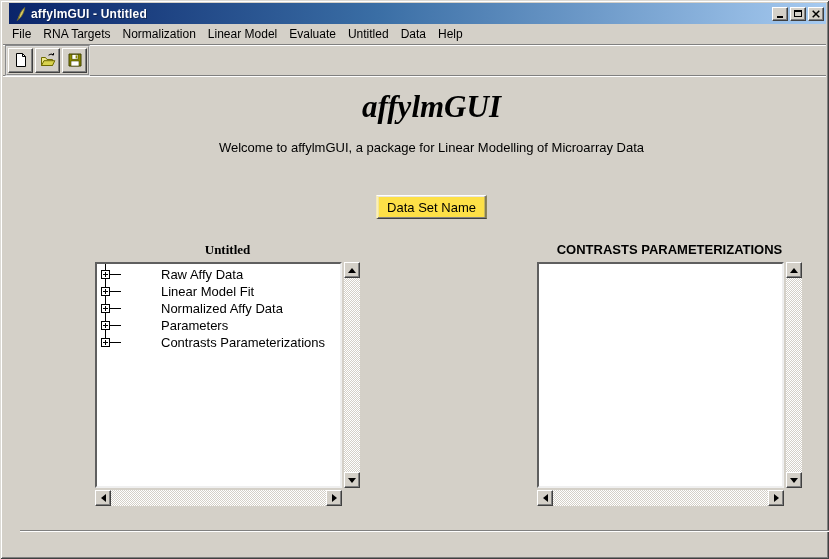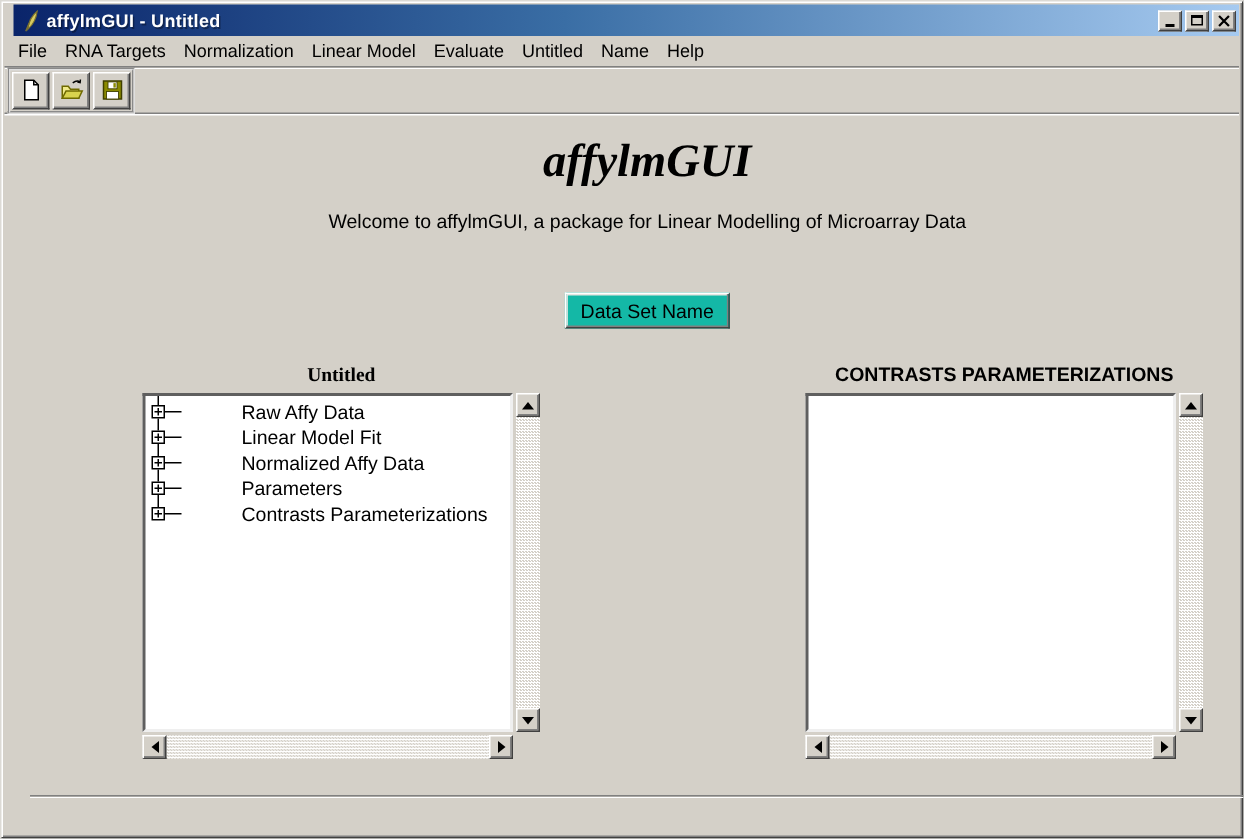"Name" span.menu-item { text: Name -> Data }
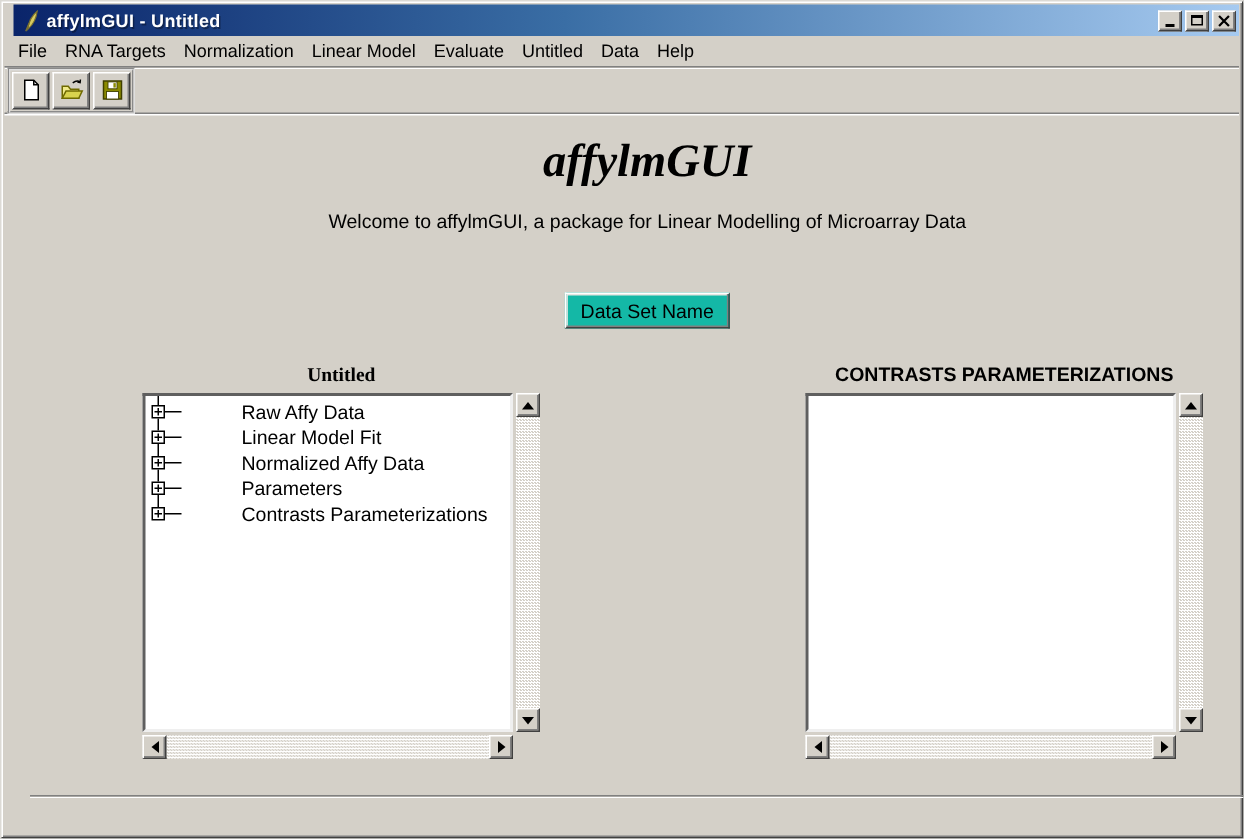"Data Set Name" .dataset-btn { background: #14b8a6 -> #fde047 }
